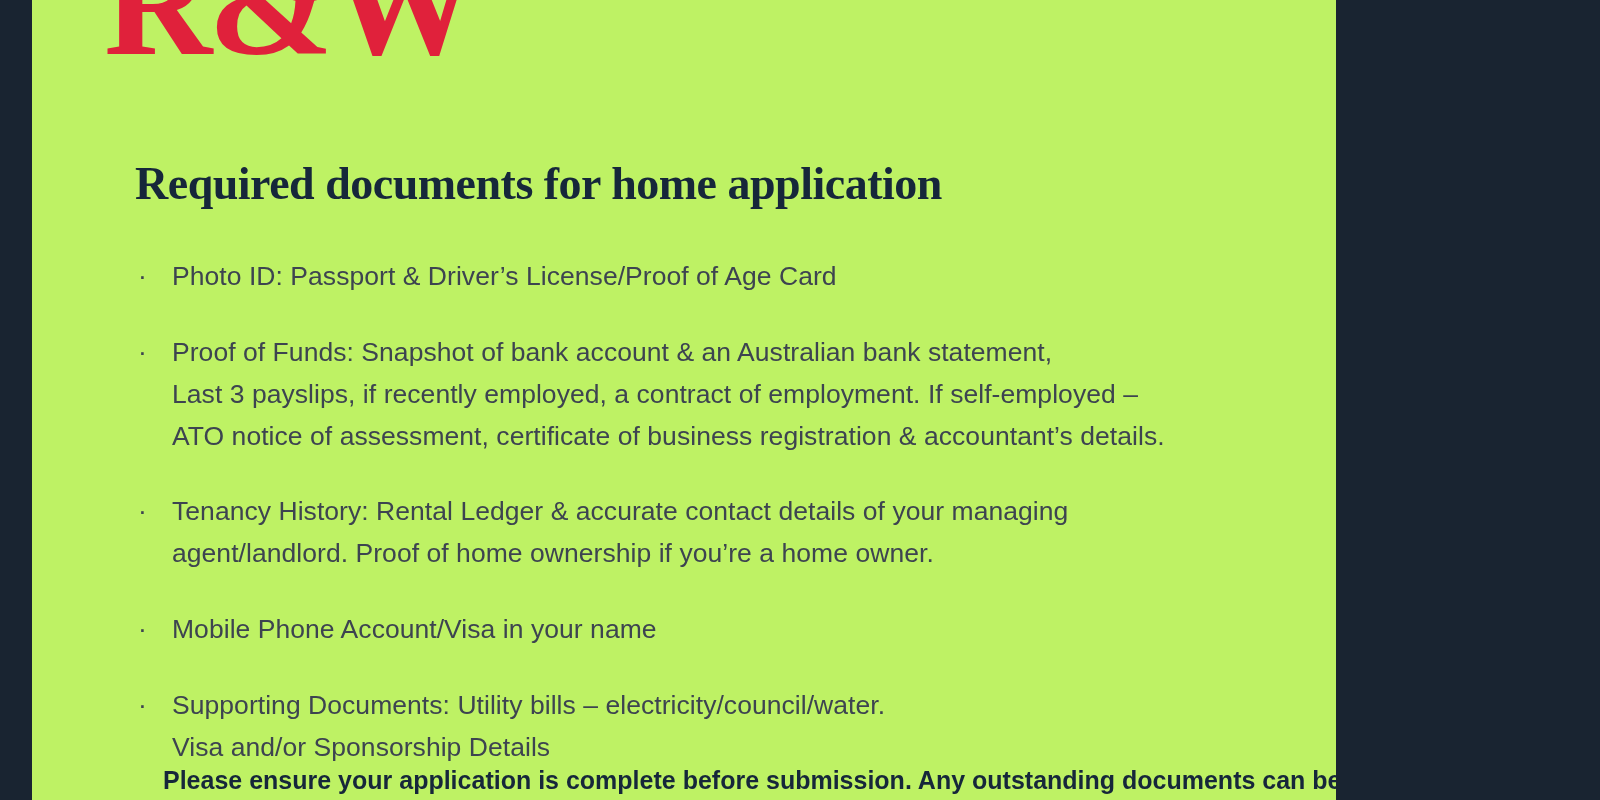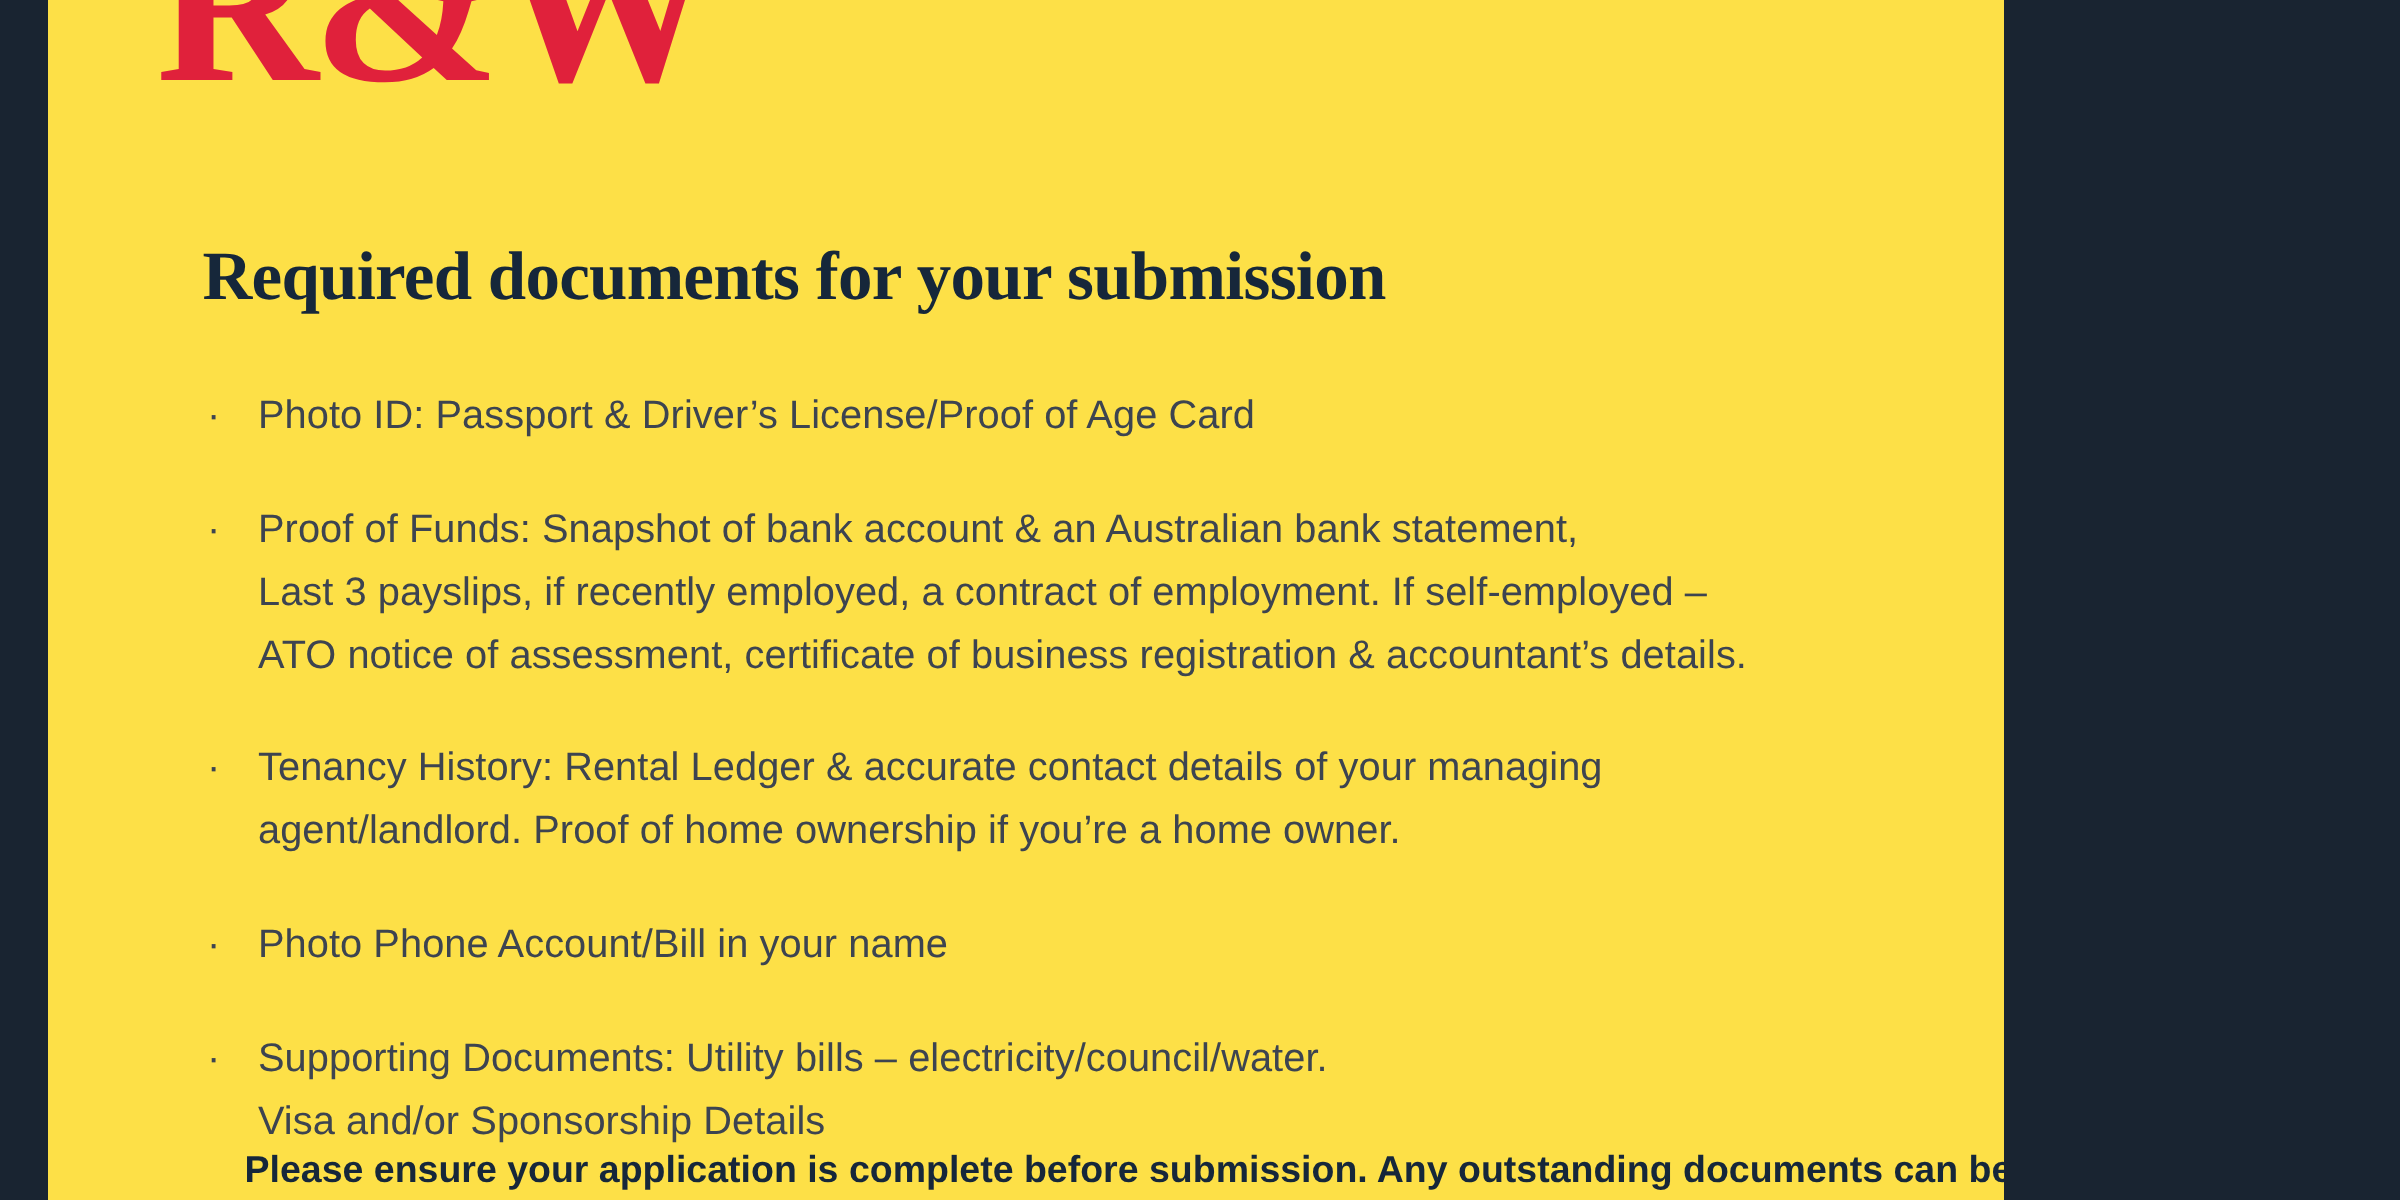"R&W" .sheet { background: #fde047 -> #bef264 }
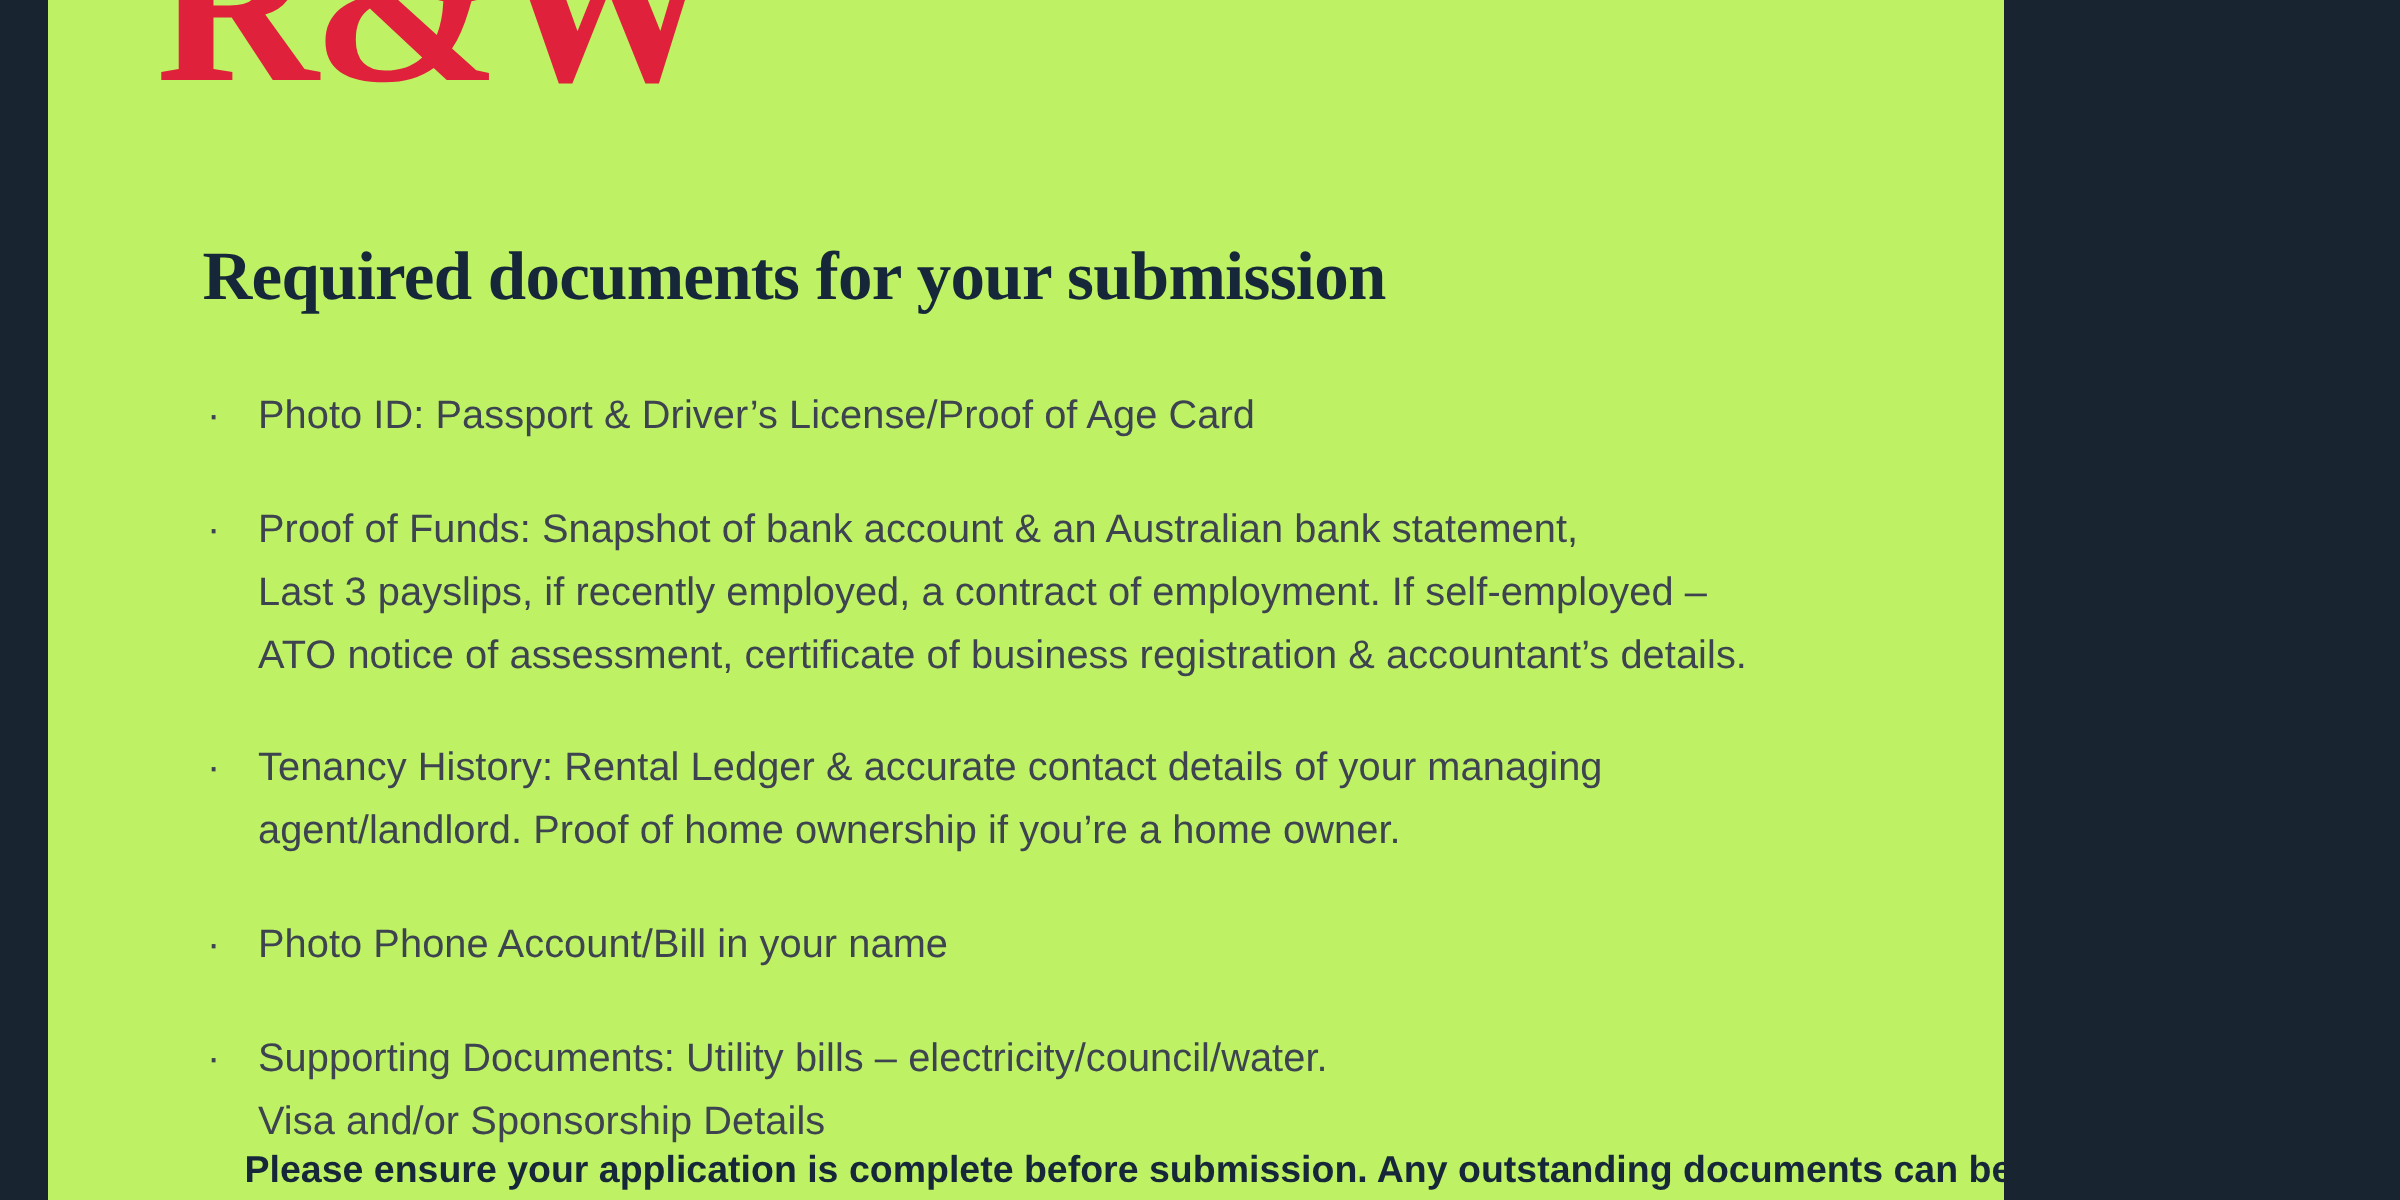"Required documents for your submission" h1.title { text: your submission -> home application }
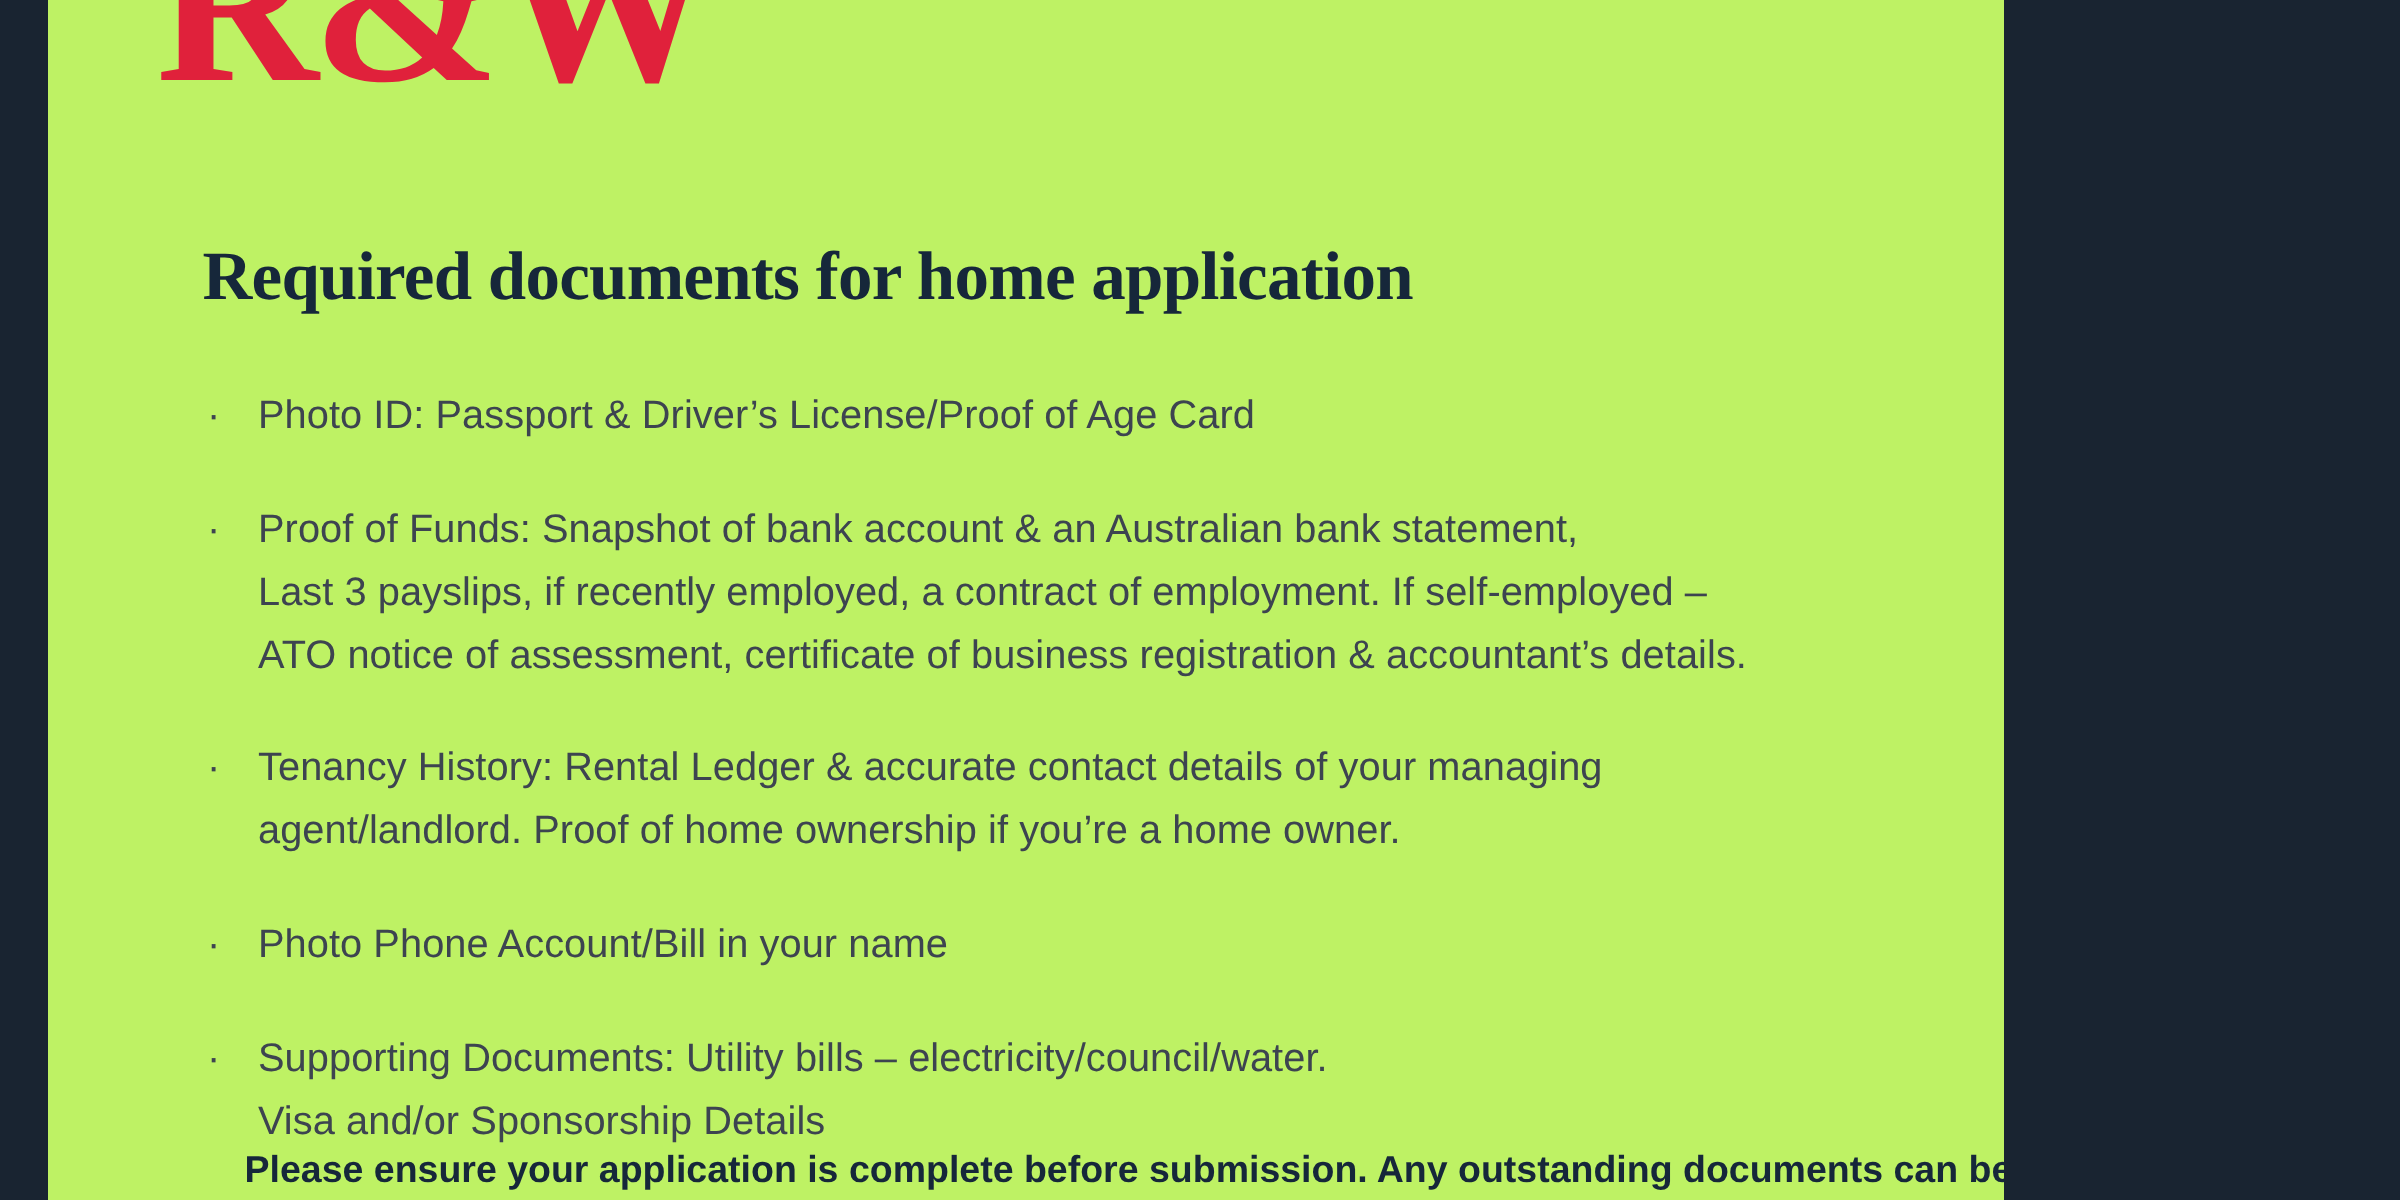"Photo Phone Account/Bill in your" span.item-text { text: Photo Phone Account/Bill -> Mobile Phone Account/Visa }
